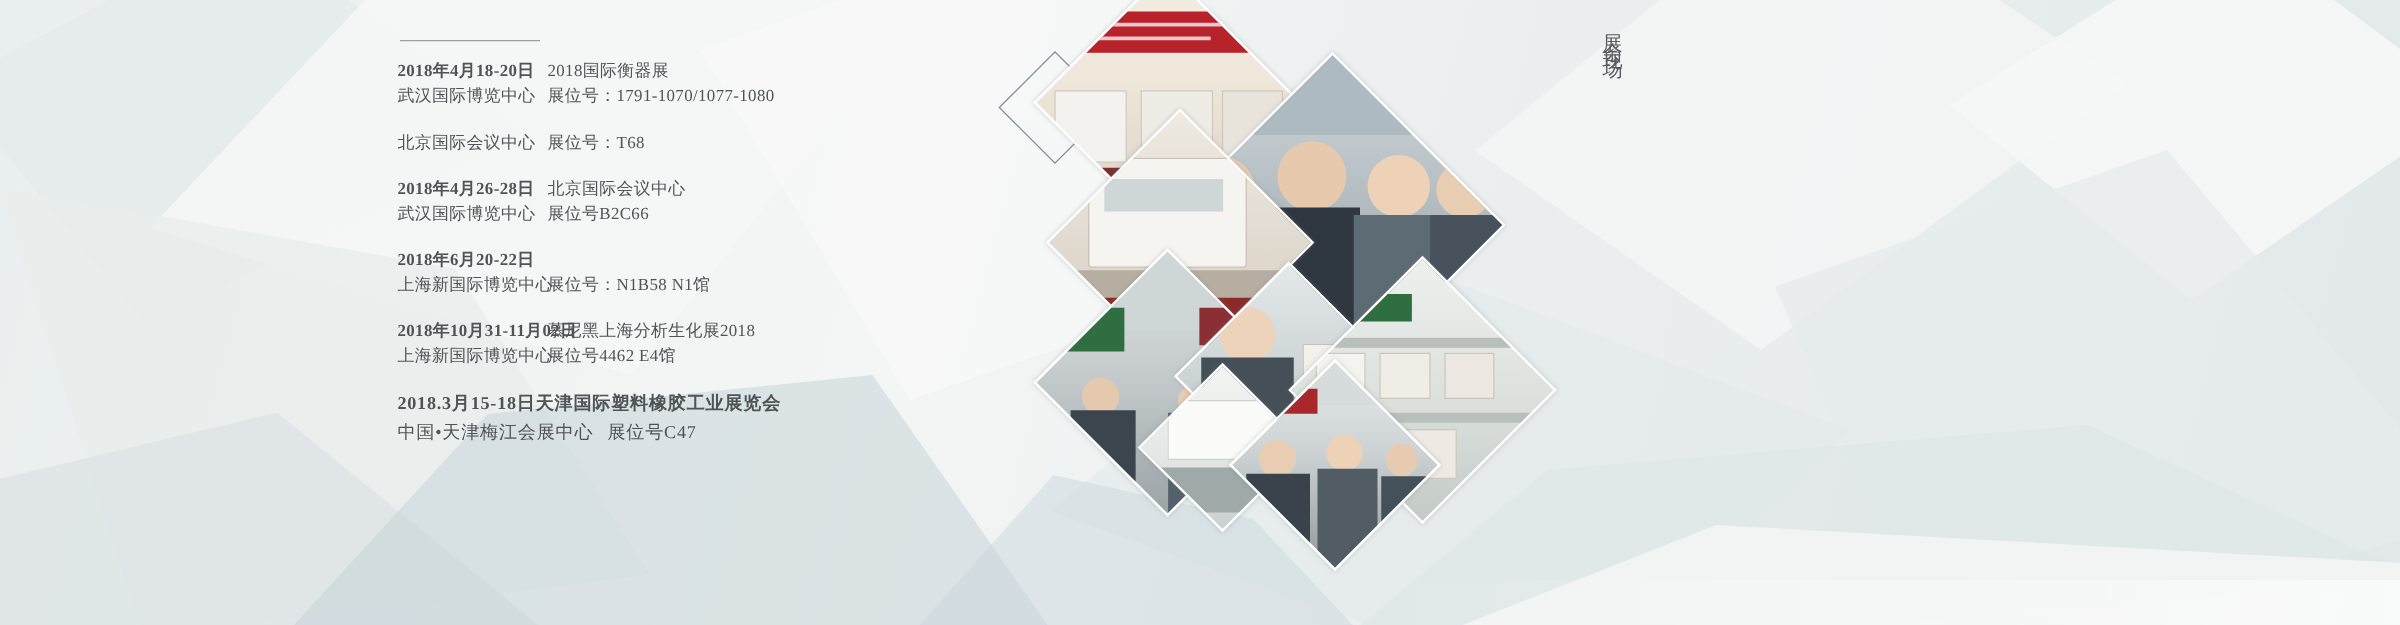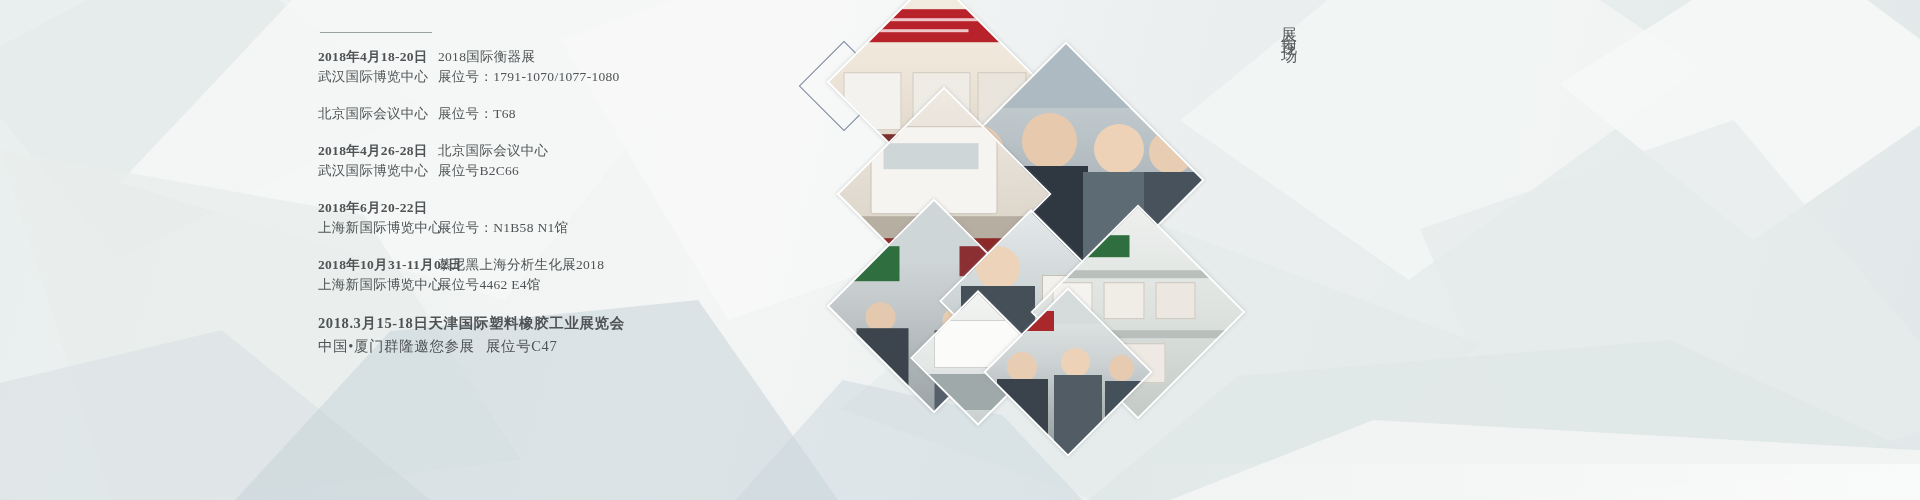"中国•厦门群隆邀您参展" span.c-venue { text: 厦门群隆邀您参展 -> 天津梅江会展中心 }
